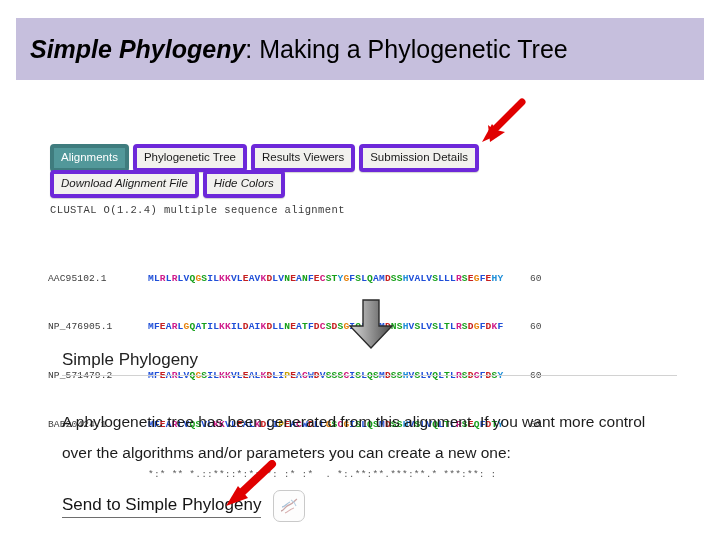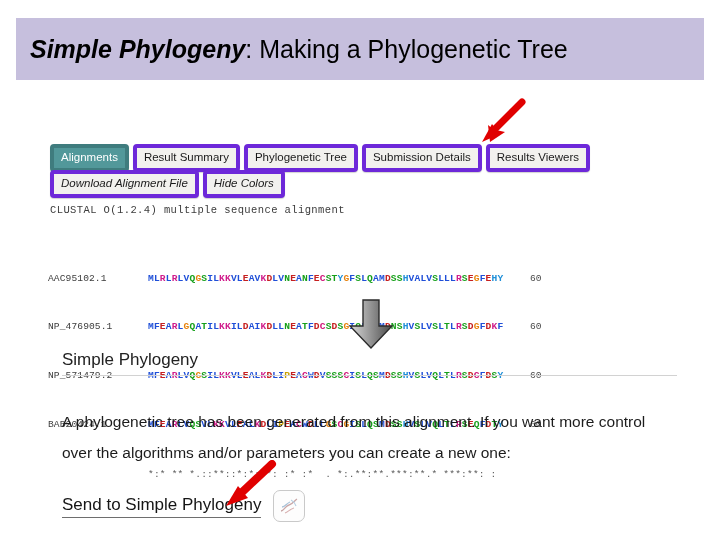"Result Summary" div.tab-btn { html: <div>Result Summary</div> -> none }
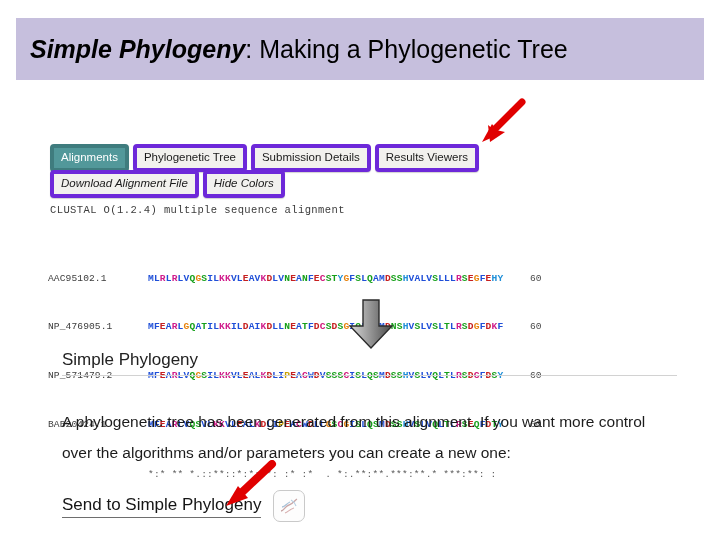"Submission Details" div.tab-btn { order: before "Results Viewers" -> after "Results Viewers" }
